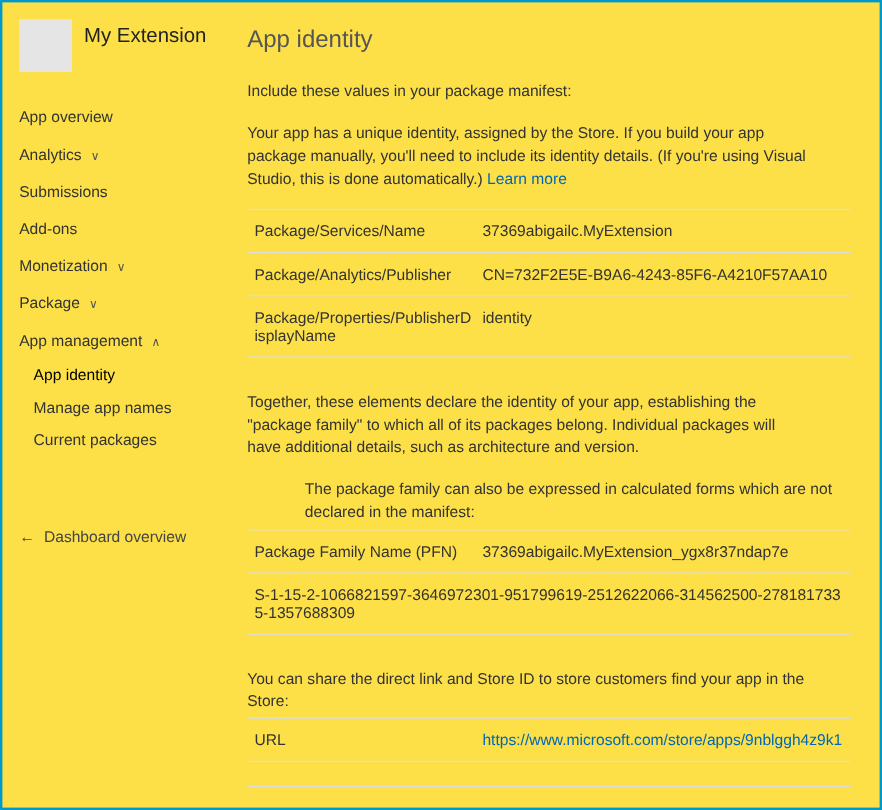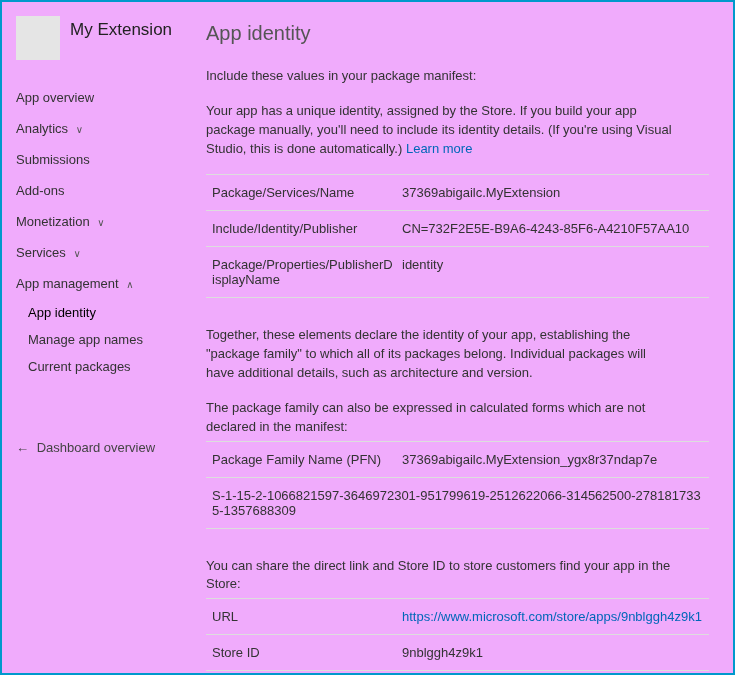"My Extension" .window { background: #f0abfc -> #fde047 }
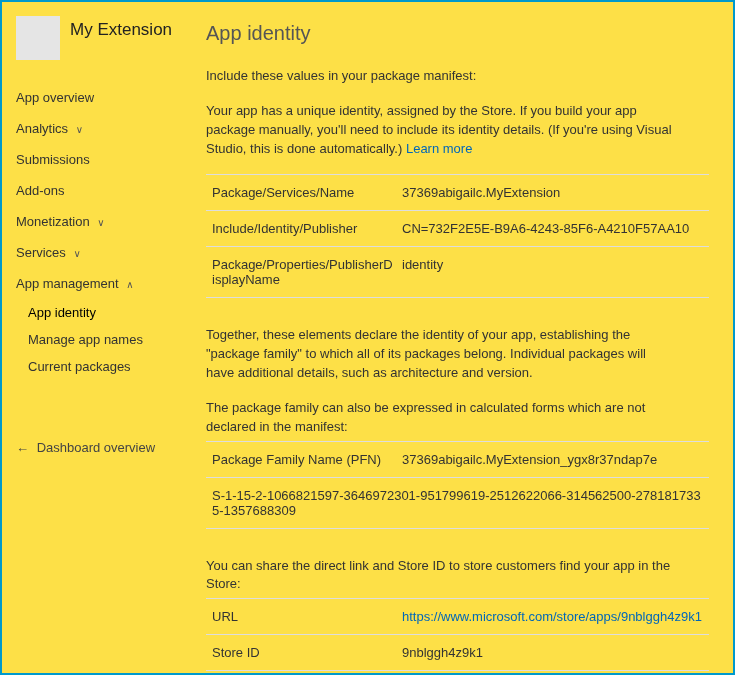"Include/Identity/Publisher" div.kv-key { text: Include/Identity/Publisher -> Package/Analytics/Publisher }
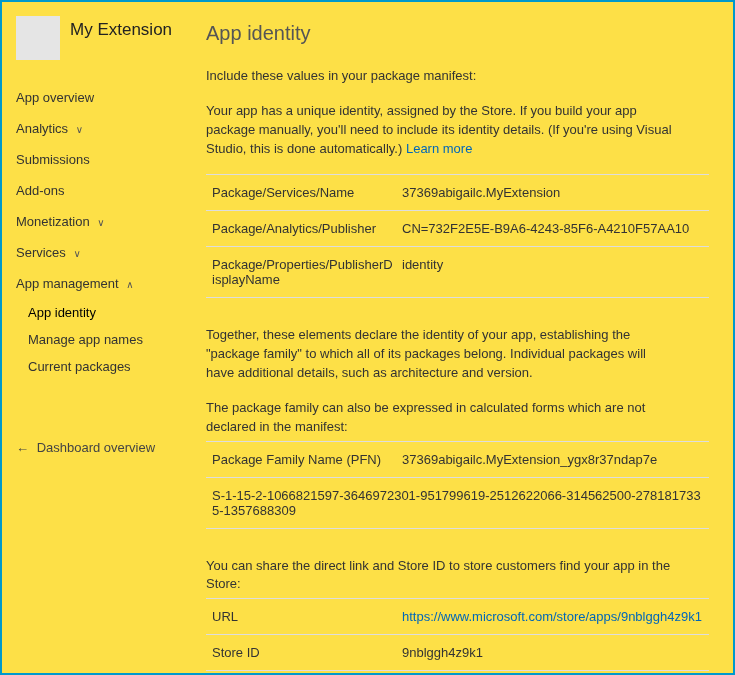"Services" span { text: Services -> Package }
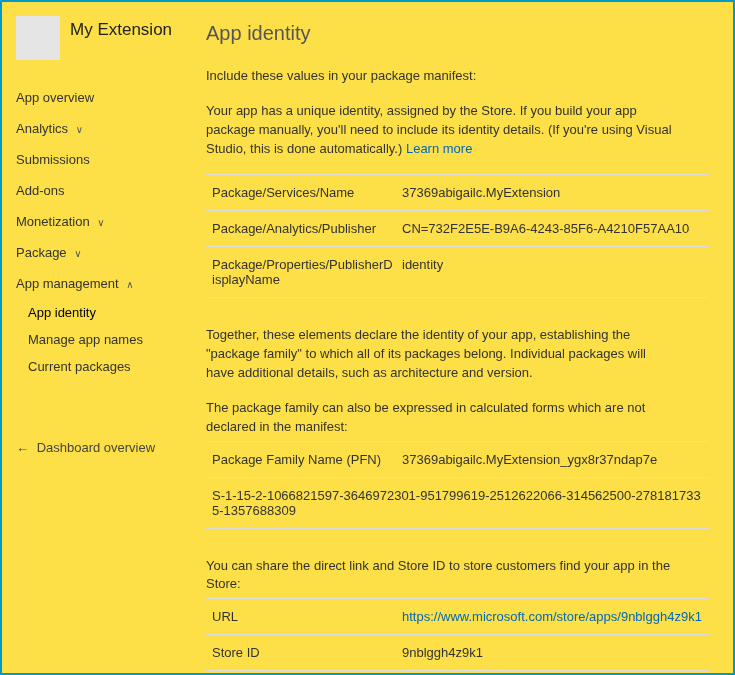"The package family can also" p.para { margin-left: none -> 48px }
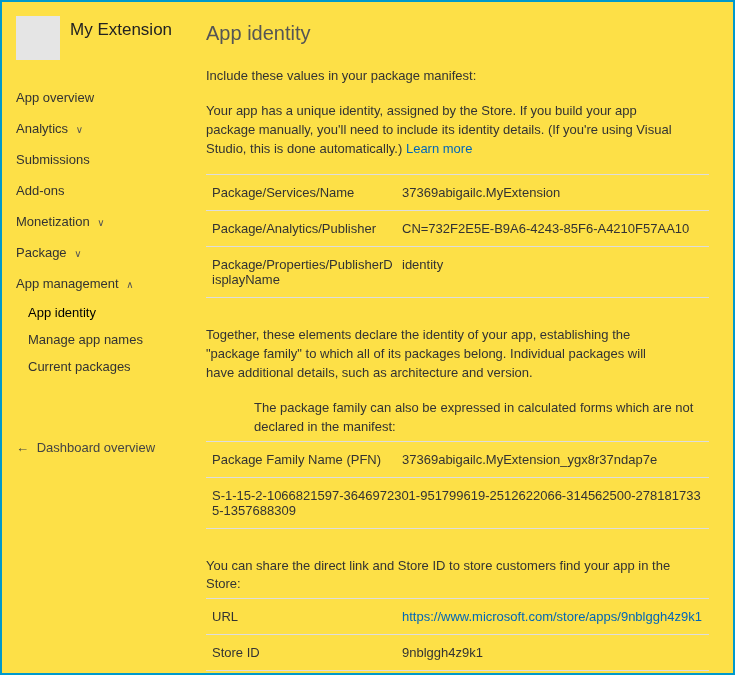"Store ID" div.kv-row { html: <div> <div>Store ID</div> <div>9nblggh4z9k1</div> </div> -> none }
